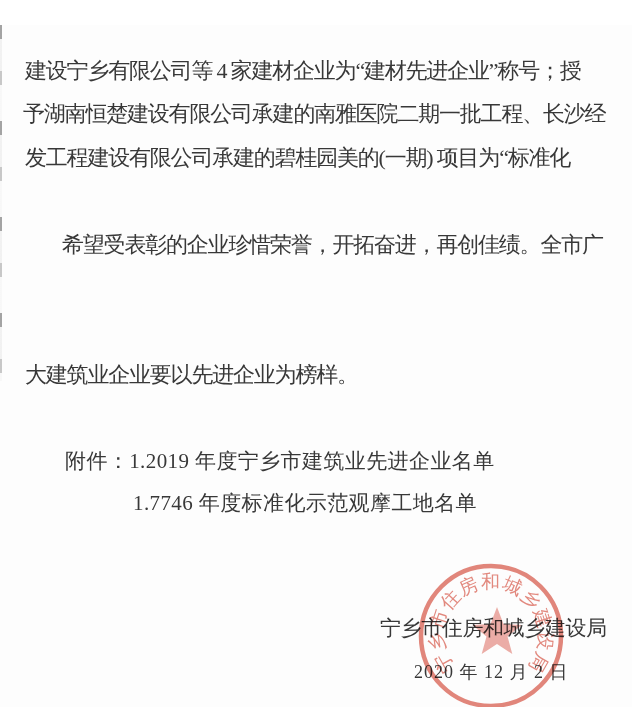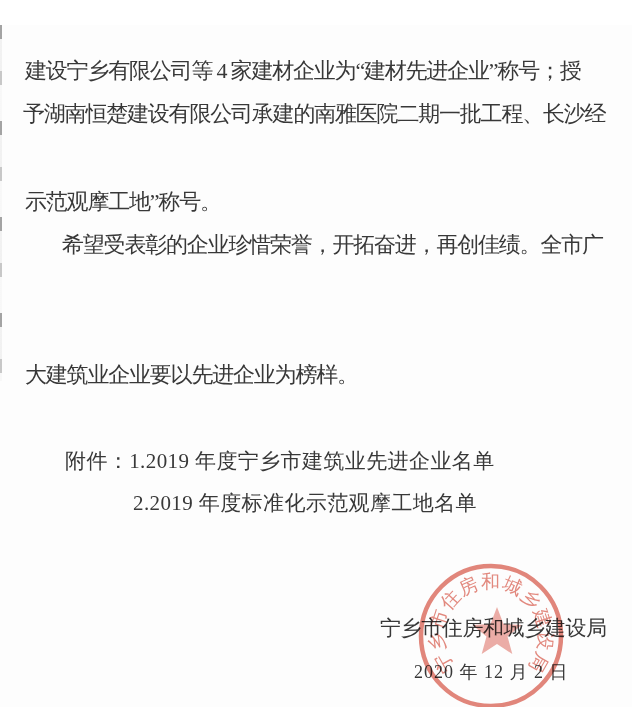"发工程建设有限公司承建的碧桂园美的(一期) 项目为“标准化" div.bline { html: none -> <div>发工程建设有限公司承建的碧桂园美的(一期) 项目为“标准化</div> }
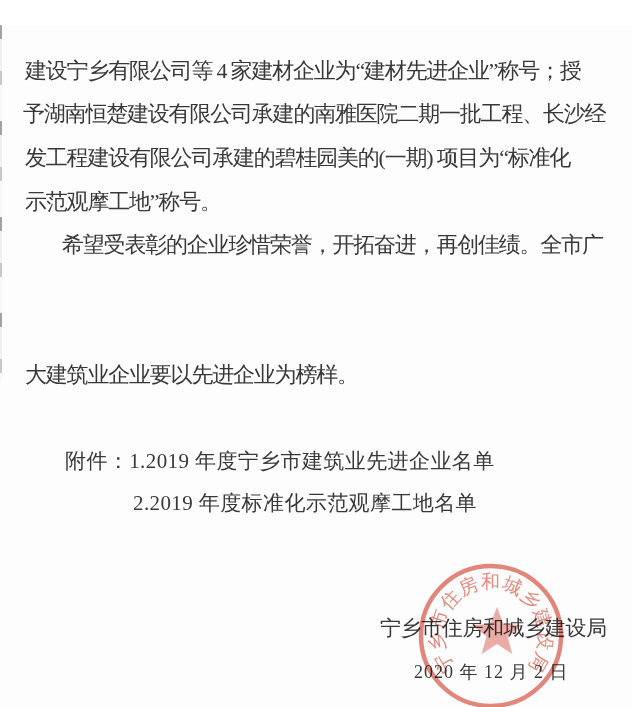"示范观摩工地”称号。" div.bline { html: <div>示范观摩工地”称号。</div> -> none }
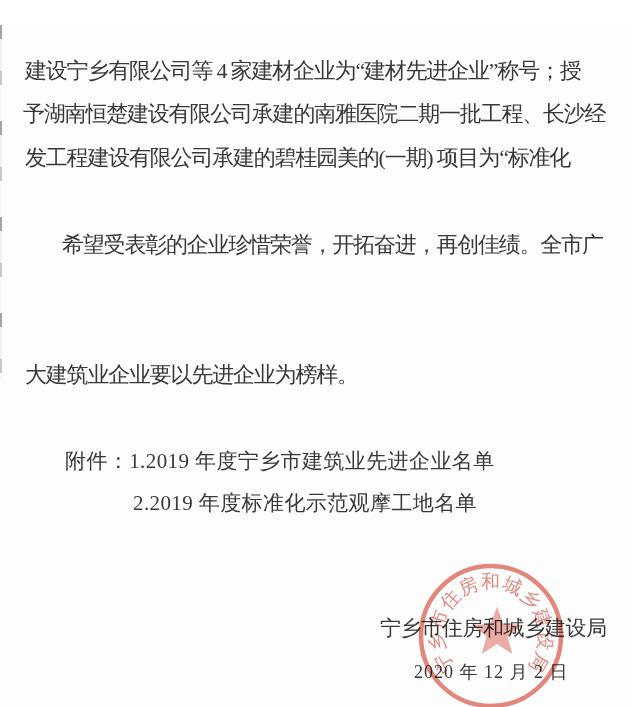"2.2019 年度标准化示范观摩工地名单" div.attach { text: 2.2019 -> 1.7746 }
